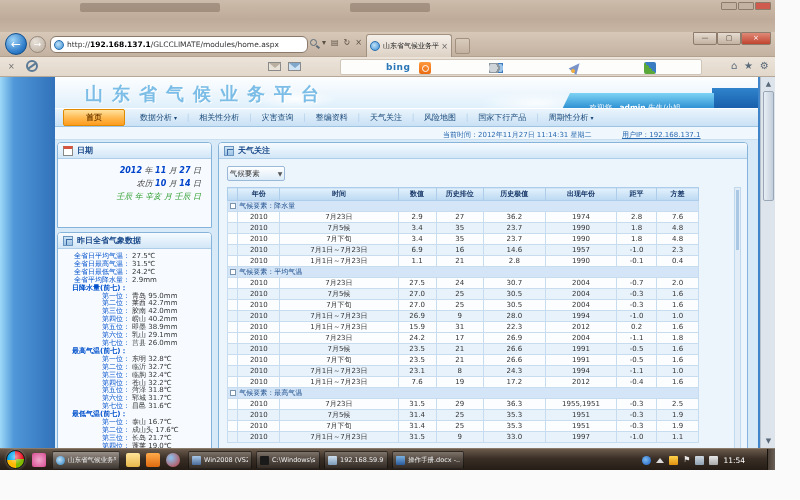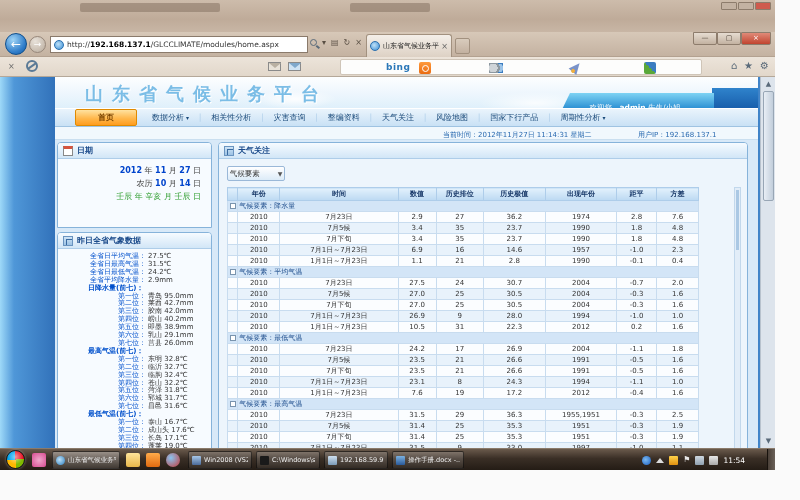"http://192.168.137.1/GLCCLIMATE/modules/" .addrbar { border-radius: 0 -> 6px }
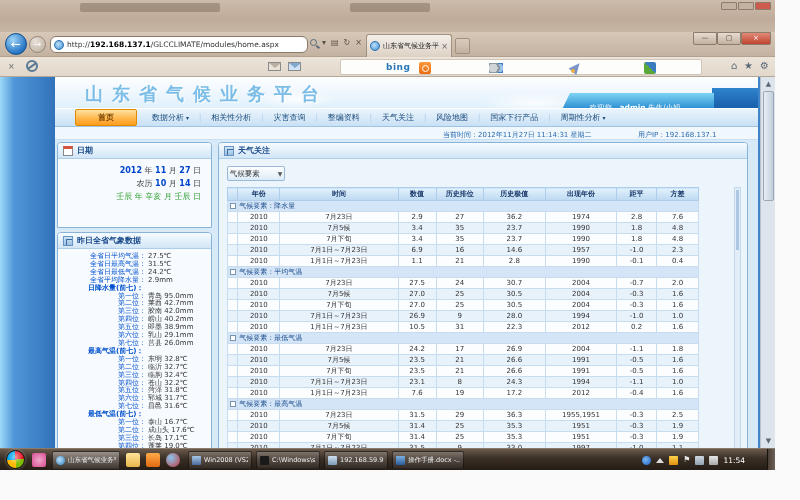"首页" .navbar { padding-left: 20px -> 8px }
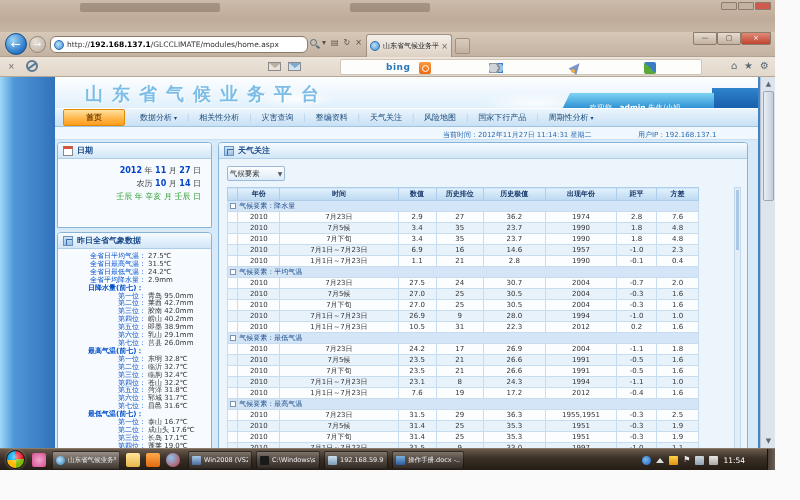"用户IP：192.168.137.1" .statusrow .ip { left: 583px -> 567px; text-decoration: none -> underline }
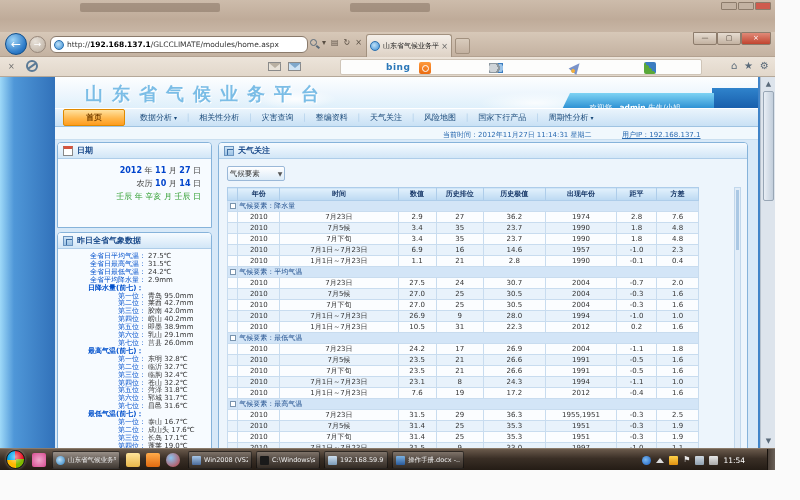"2012 年 11 月 27" .cal-body { font-style: none -> italic }
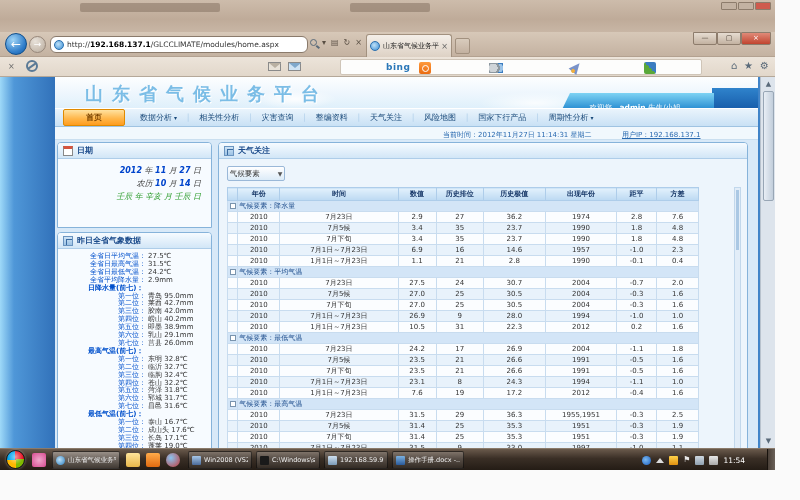"全省日平均气温：" .wx-line { padding-left: 16px -> none }
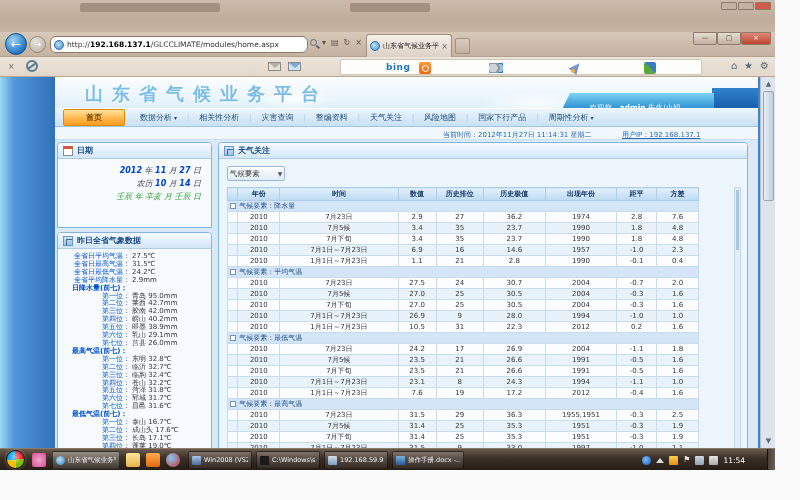"10.5" td { text: 10.5 -> 15.9 }
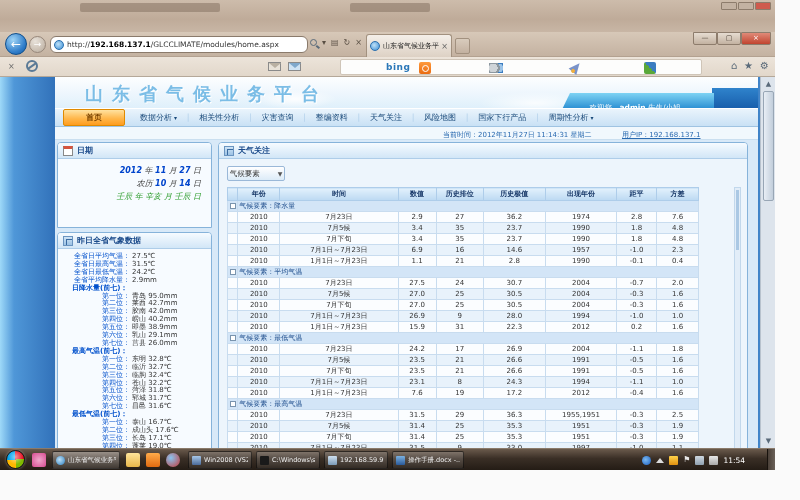"气候要素：最低气温" tr.grp { html: <tr> <td><span></span></td> <td>气候要素：最低气温</td> </tr> -> none }
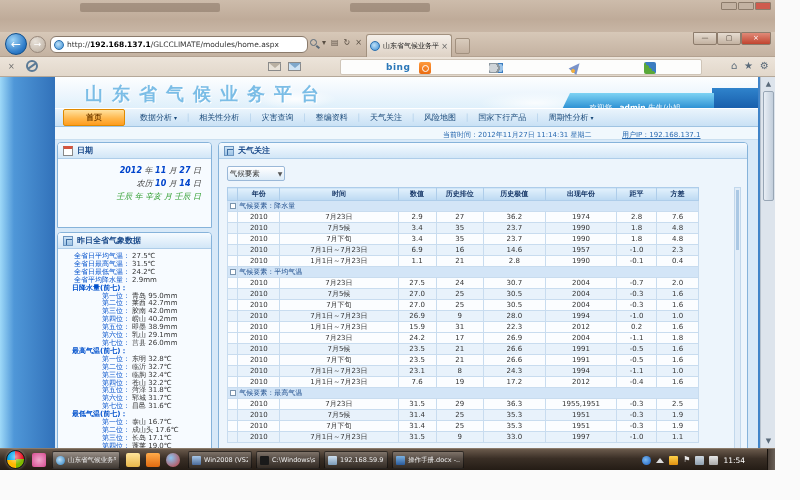"长岛 17.1℃" span.val { text: 17.1 -> 21.7 }
